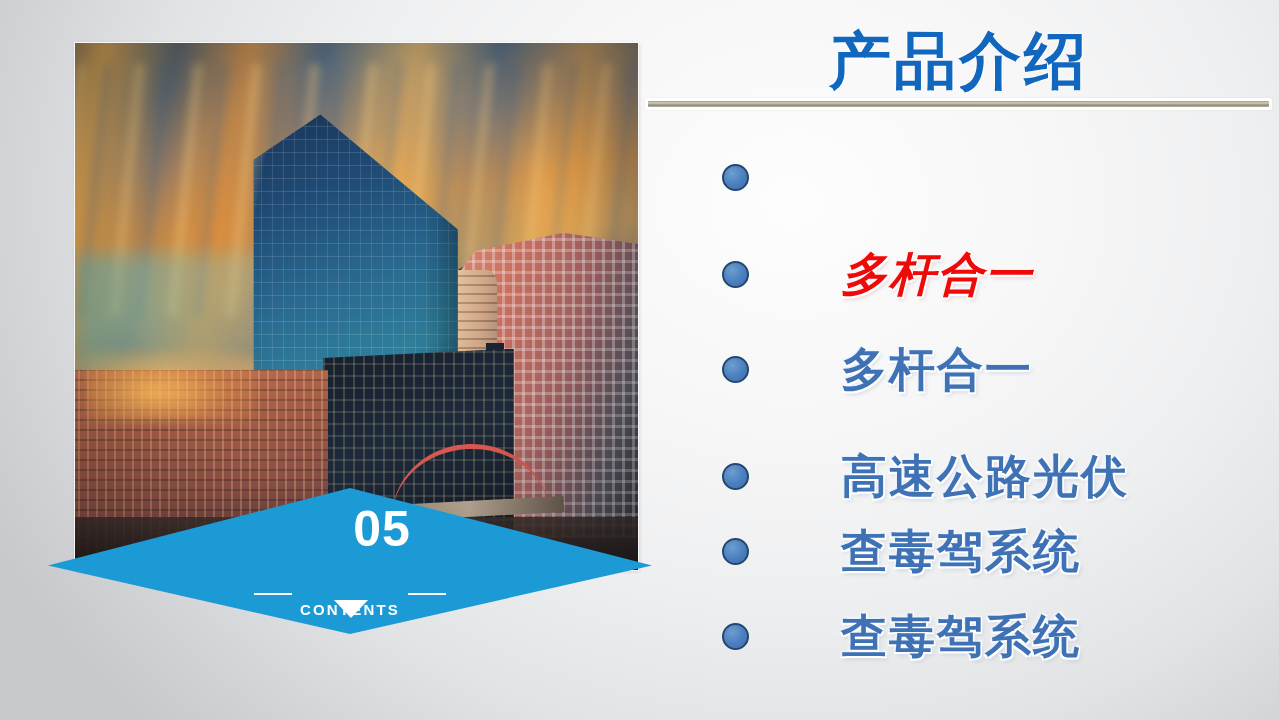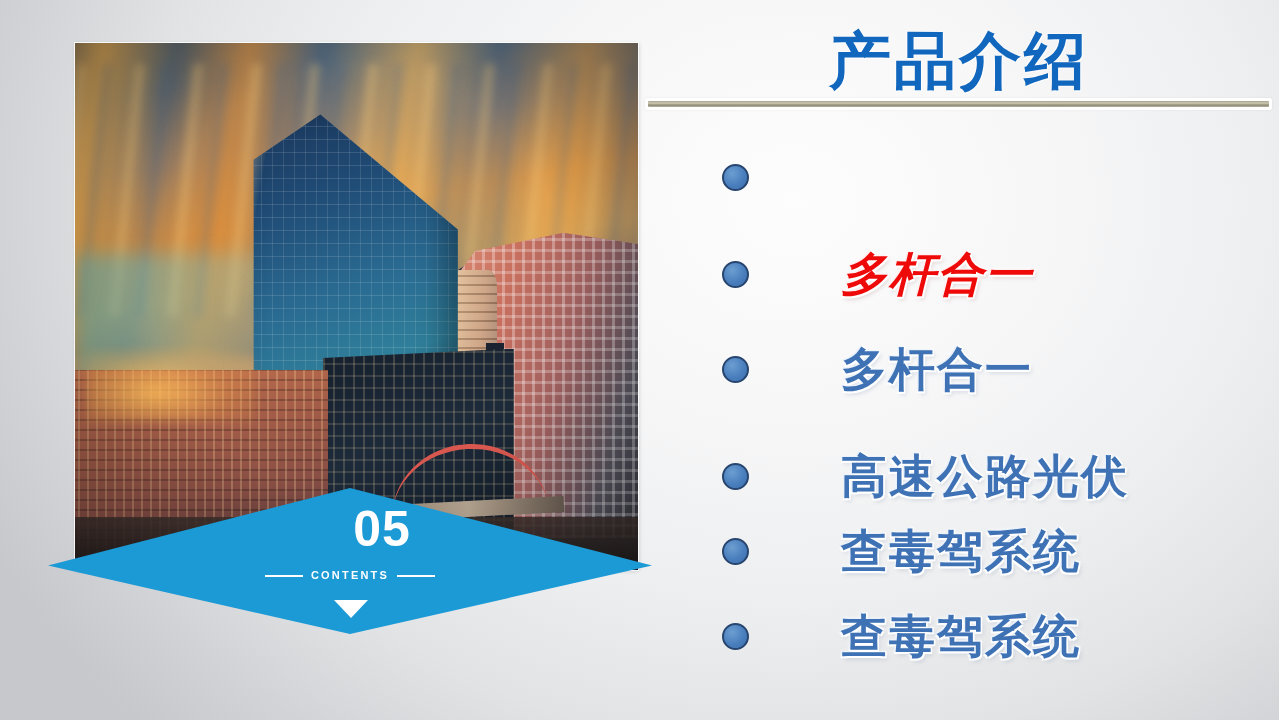"CONTENTS" .dc-text { font-size: 11px -> 15px; margin-top: none -> 32px }
